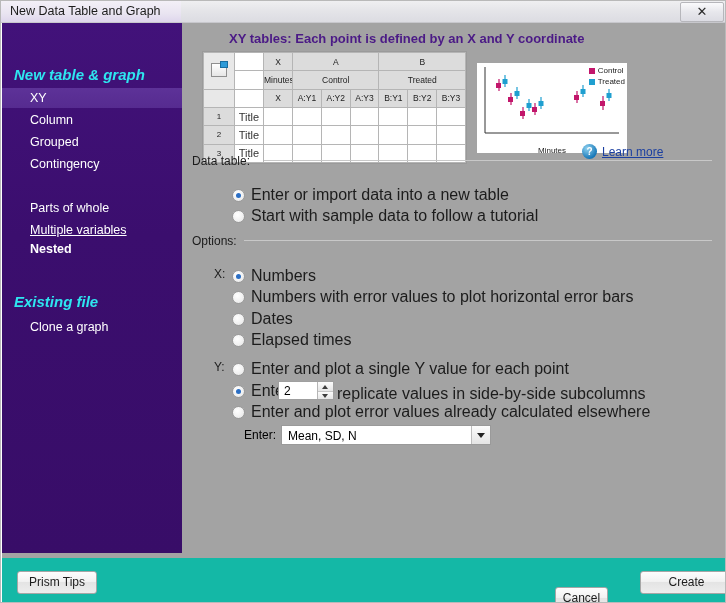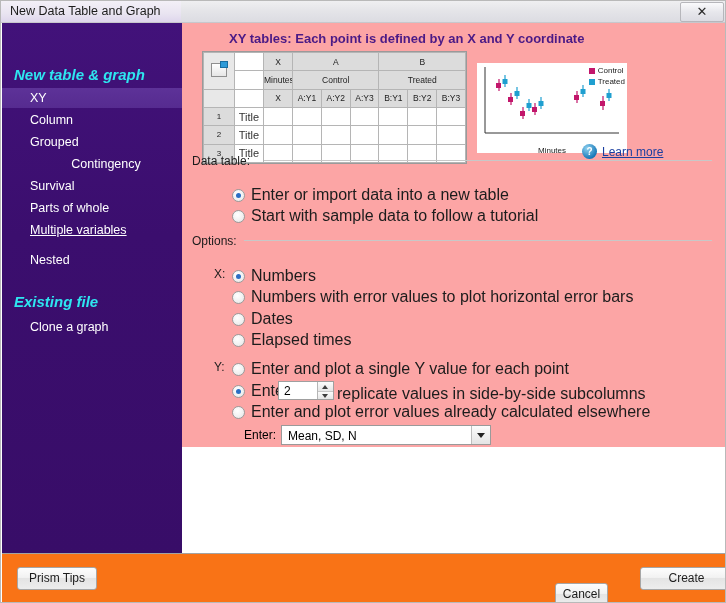"XY tables: Each point is" .content { background: #fca5a5 -> #a3a3a3; height: 424px -> 530px }
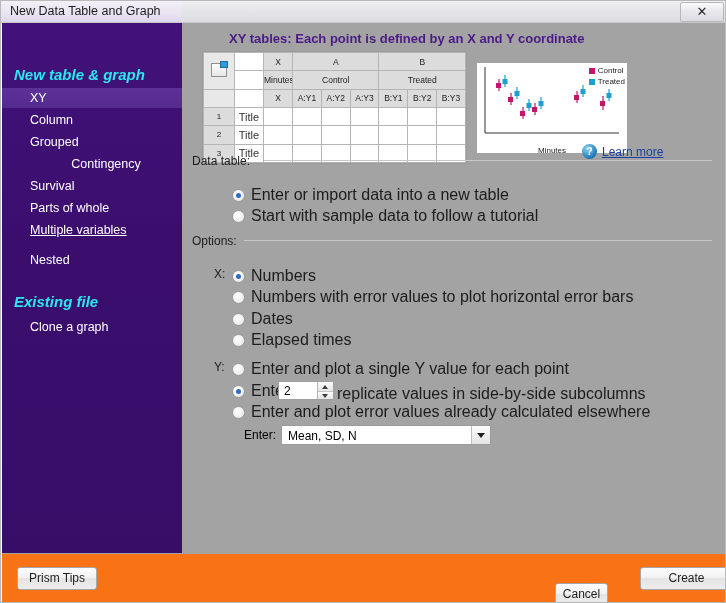"Contingency" div.nav-item { text-align: center -> none }
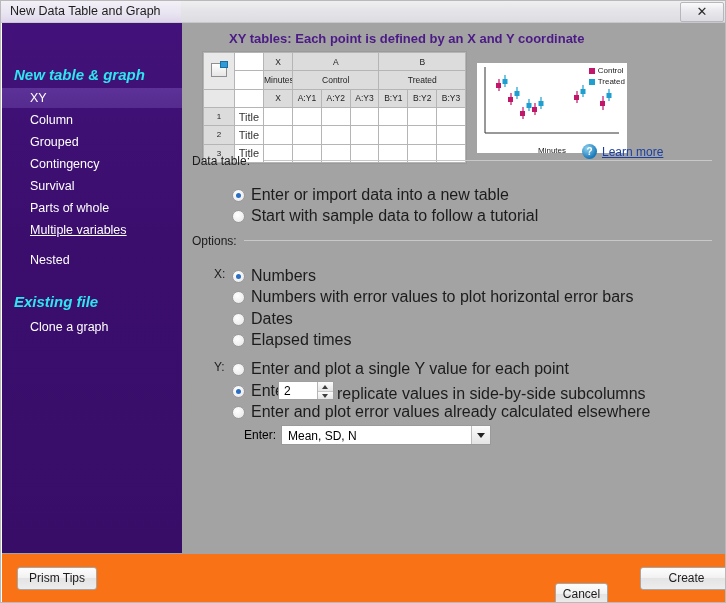"Survival" div.nav-item { html: <div> <span>Survival</span> </div> -> none }
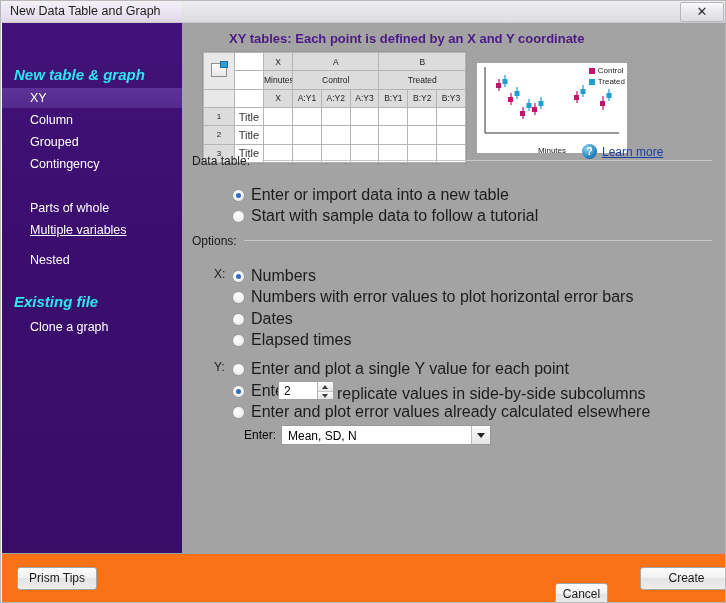"Nested" div.nav-item { font-weight: none -> bold; top: 227px -> 216px }
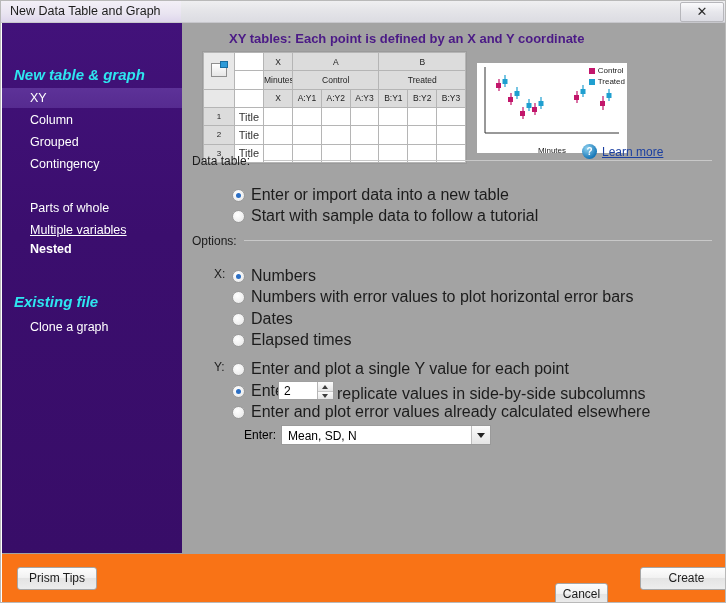"Prism Tips" .footer { background: #f97316 -> #14b8a6; border-top: 1px solid #a3a3a3 -> 5px solid #a3a3a3 }
